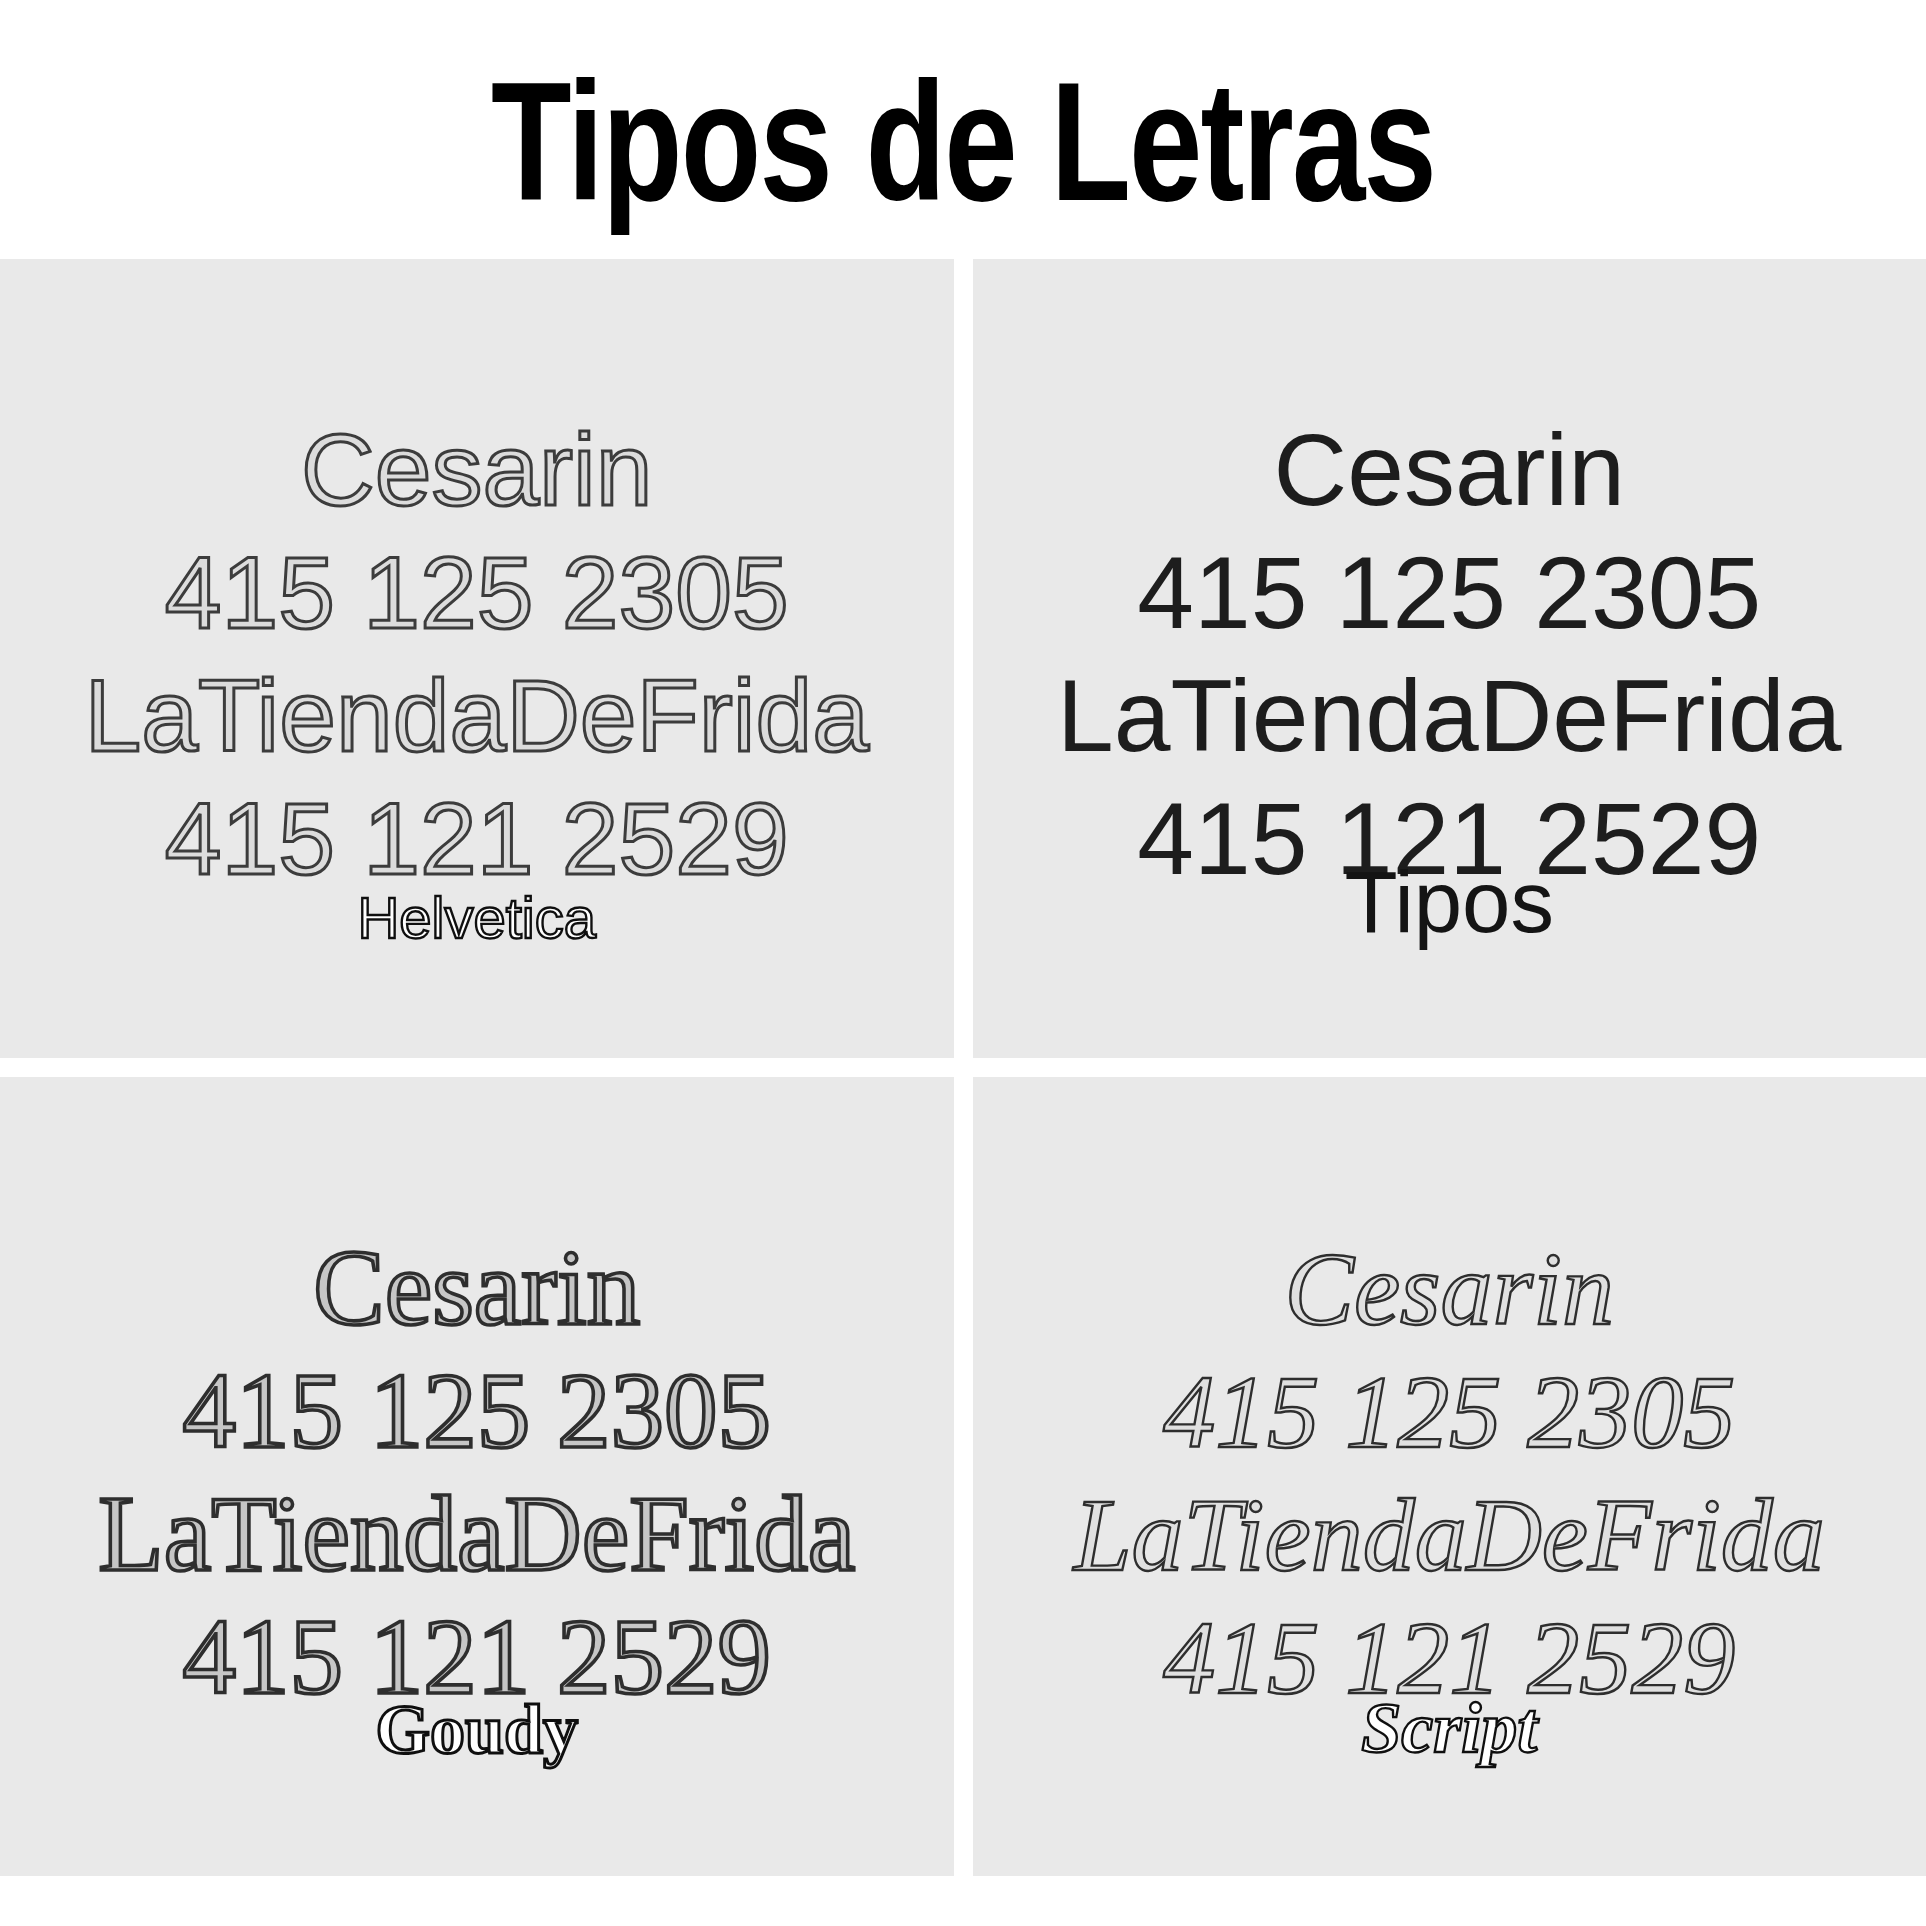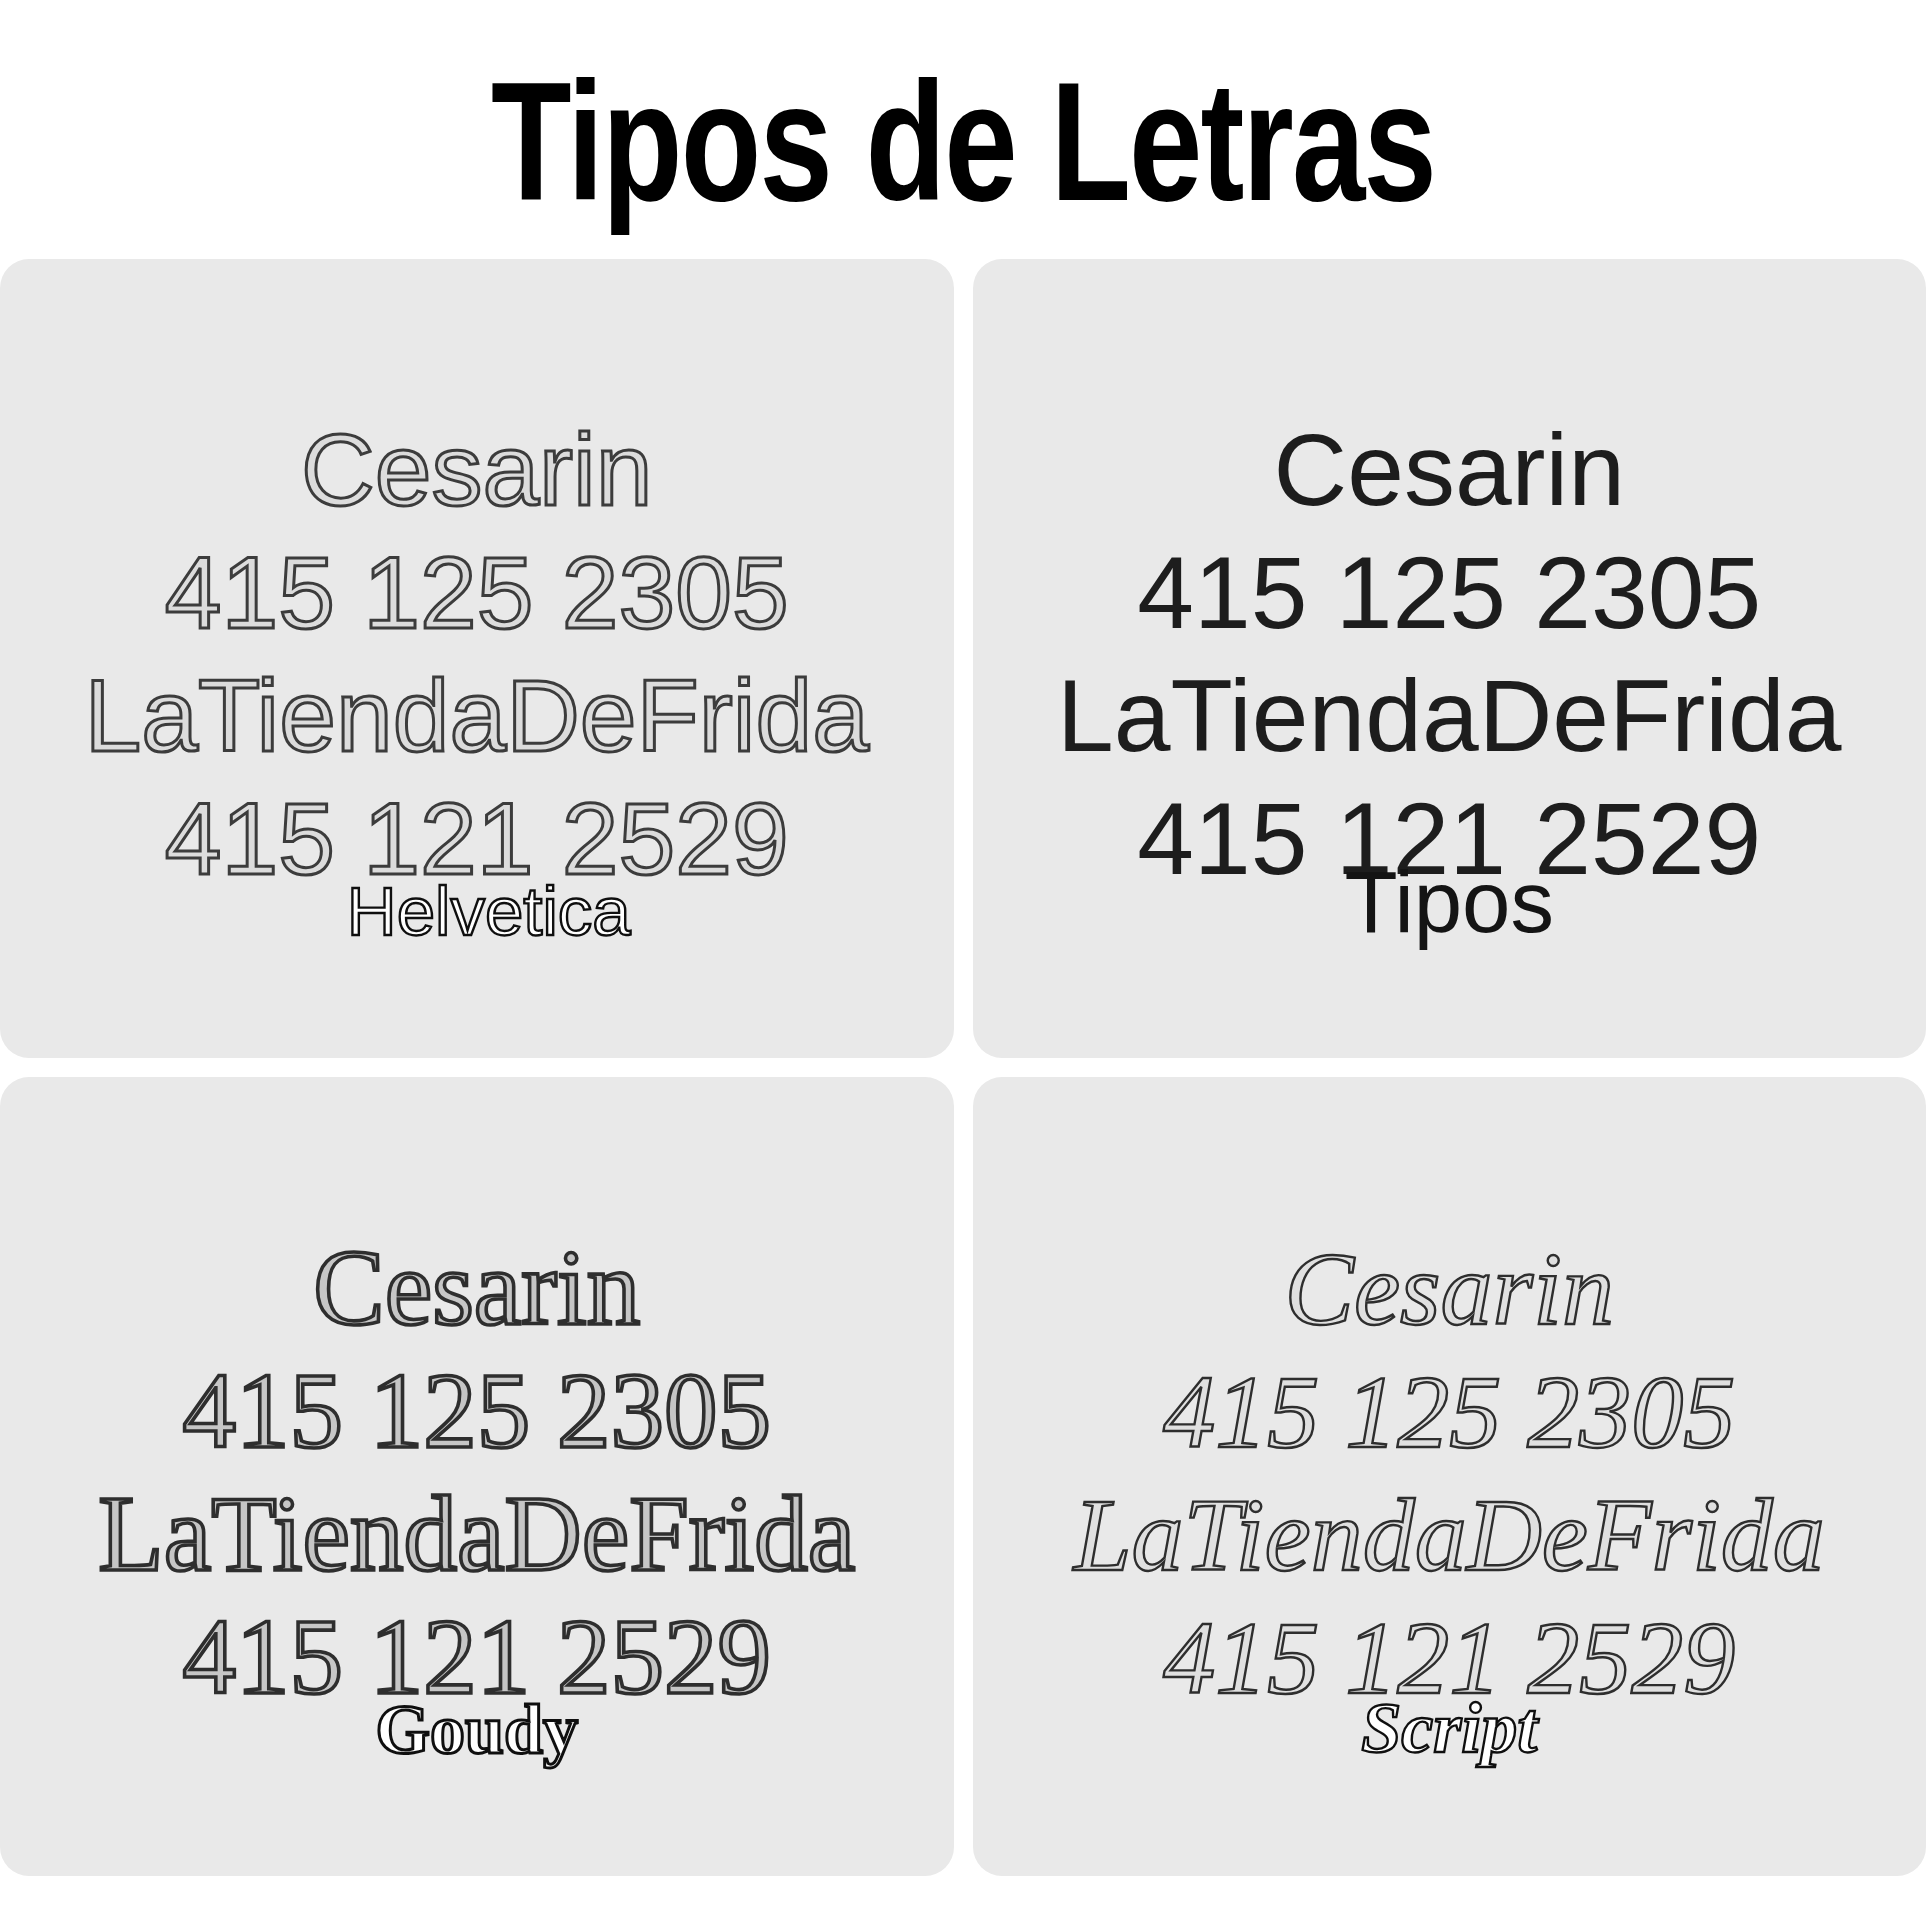"Cesarin" .panel { border-radius: 29px -> none }
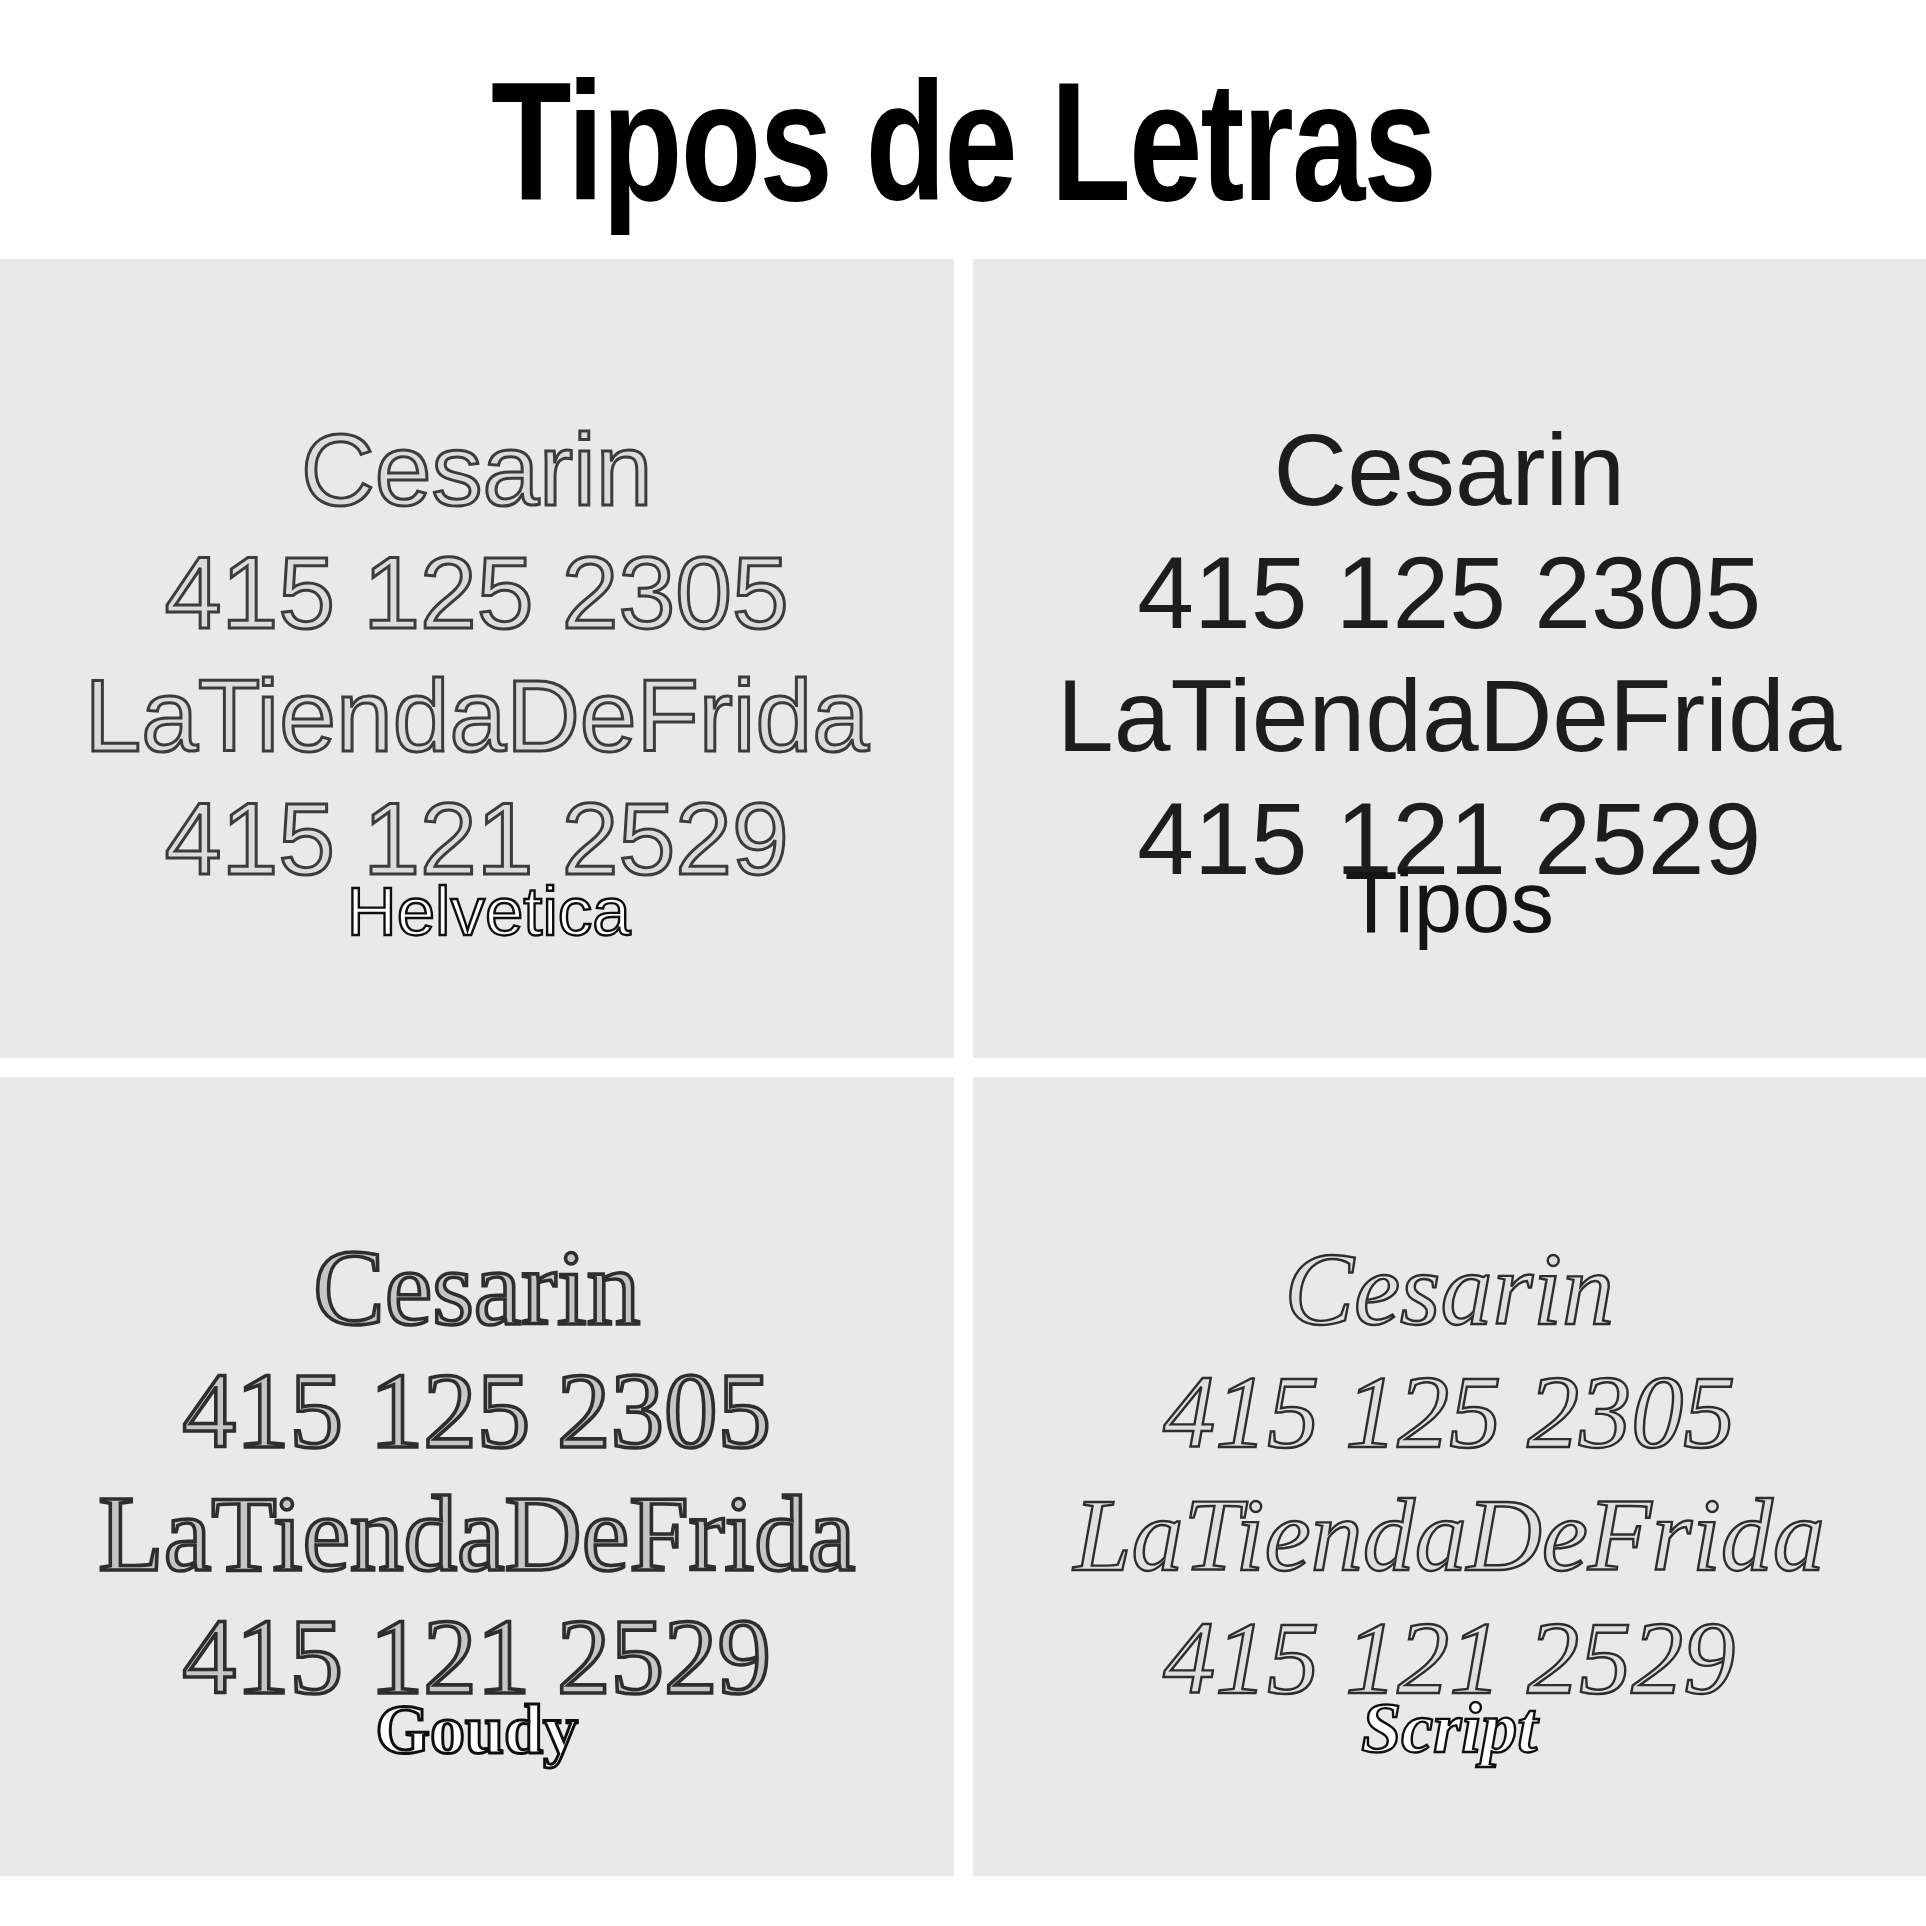"Helvetica" .label-helvetica { font-size: 69px -> 58px; margin-left: 12px -> none }
